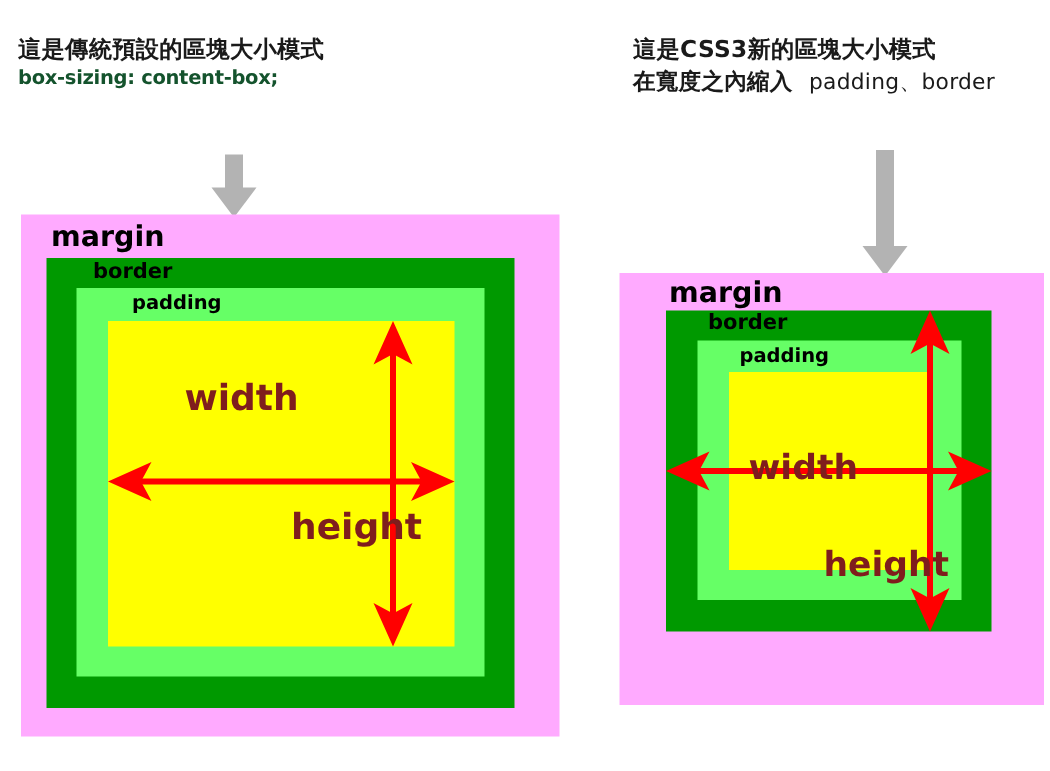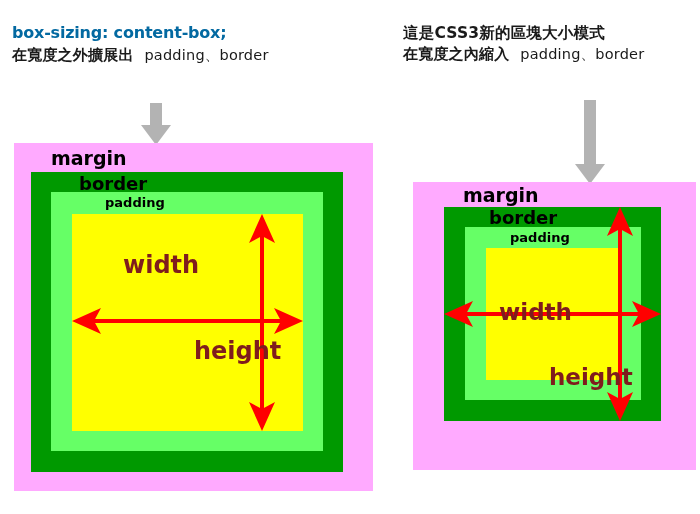"這是傳統預設的區塊大小模式" div.line1 { html: none -> <div>這是傳統預設的區塊大小模式</div> }
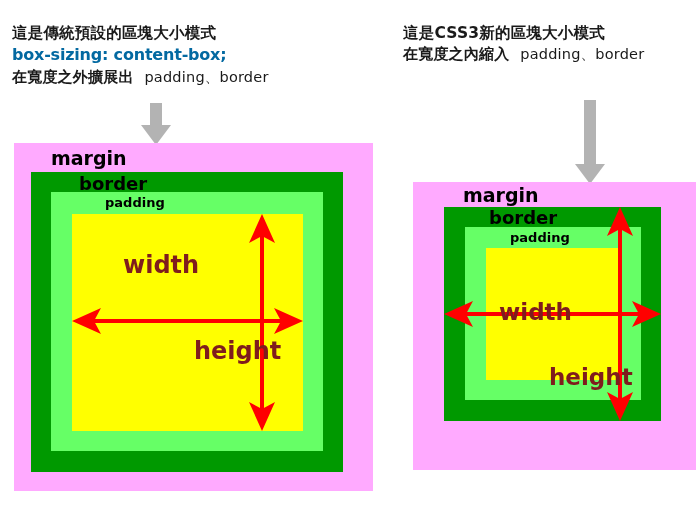"這是CSS3新的區塊大小模式" #caption-right { left: 403px -> 422px }
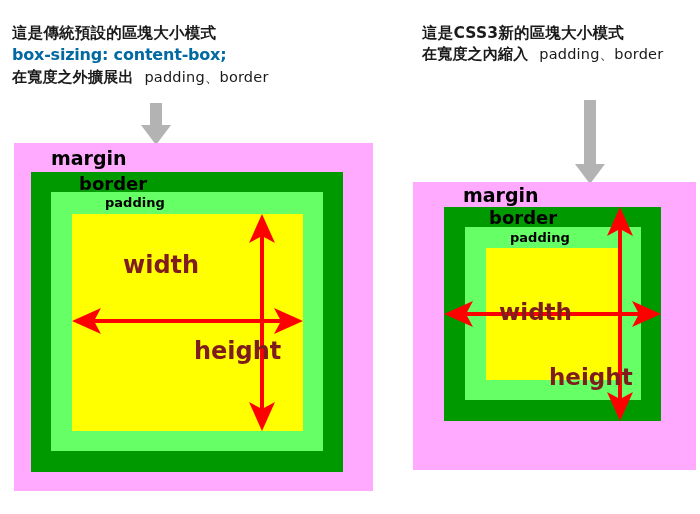"box-sizing: content-box;" .caption .line2 { color: #0369a1 -> #14532d; font-size: 16px -> 13px }
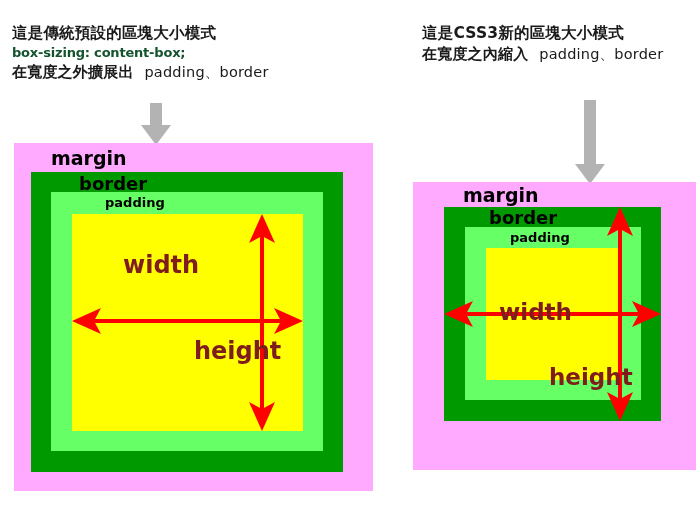"在寬度之外擴展出 padding、border" div.line3 { html: <div><span>在寬度之外擴展出</span>&nbsp; <span>padding、border</span></div> -> none }
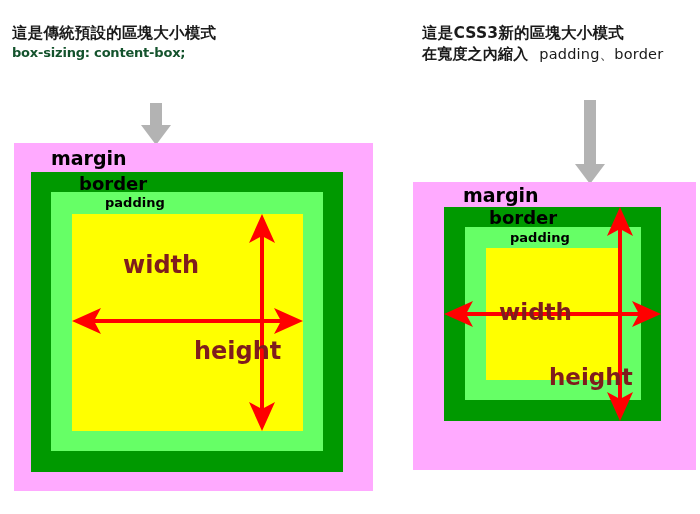"margin" .box-label { margin-left: 17px -> none }
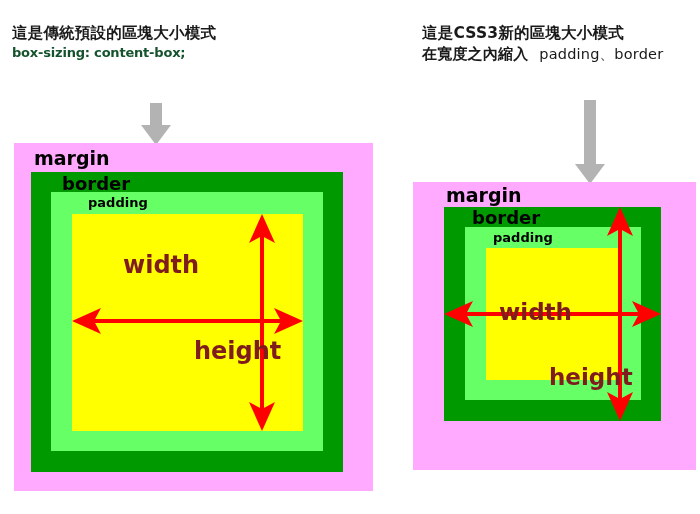"border" .label-border { font-size: 18px -> 14px }
